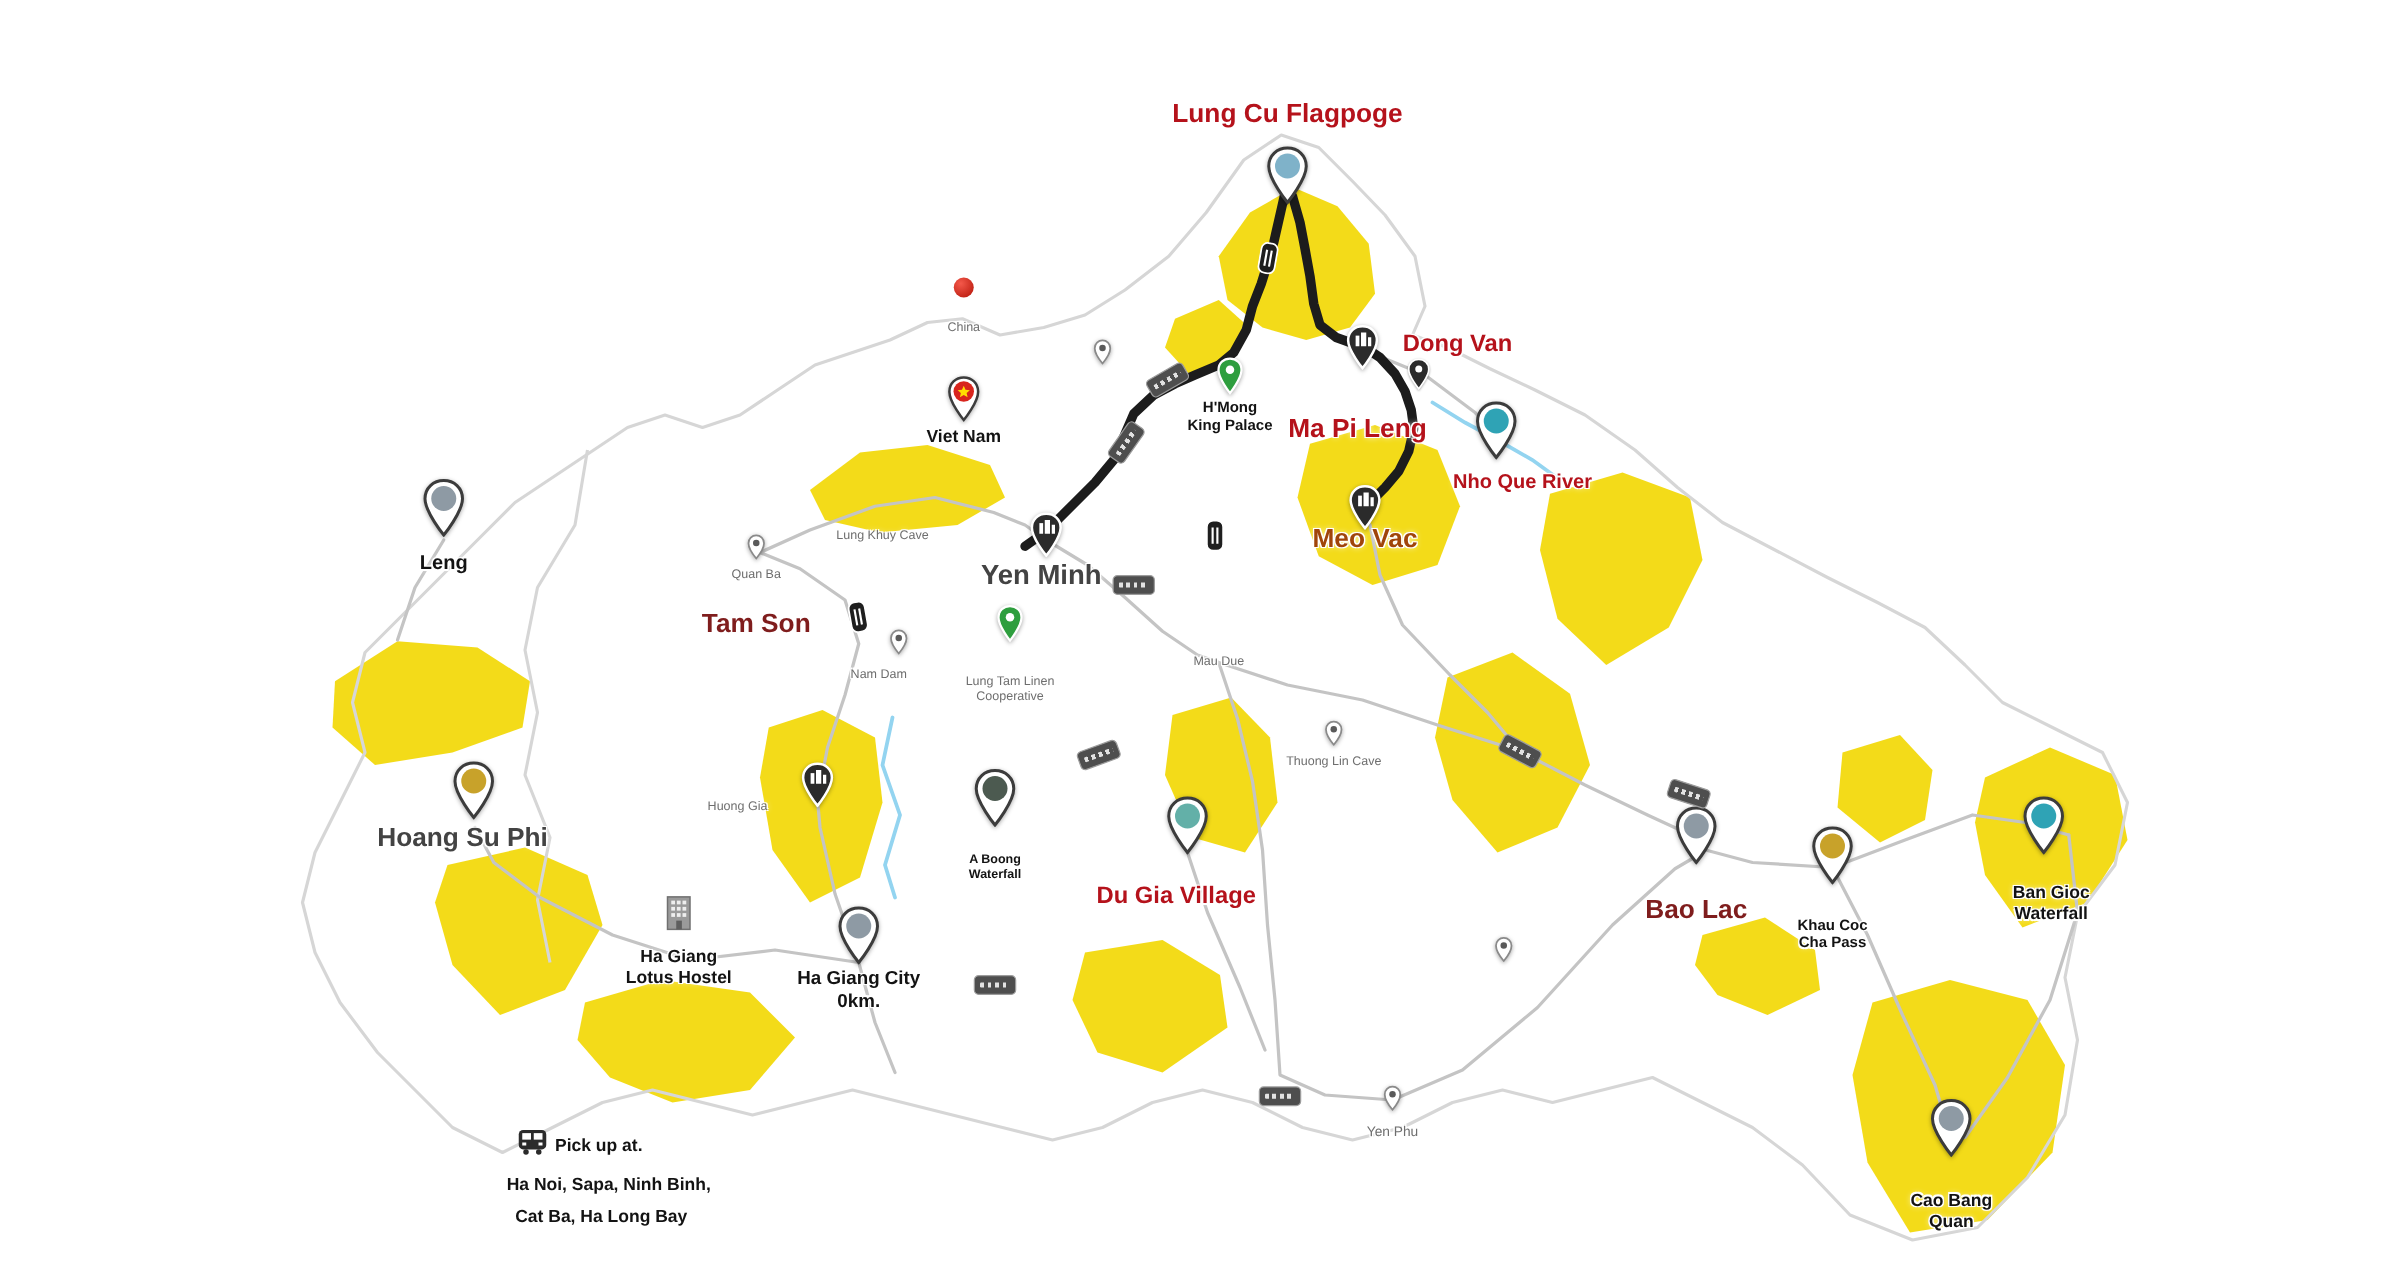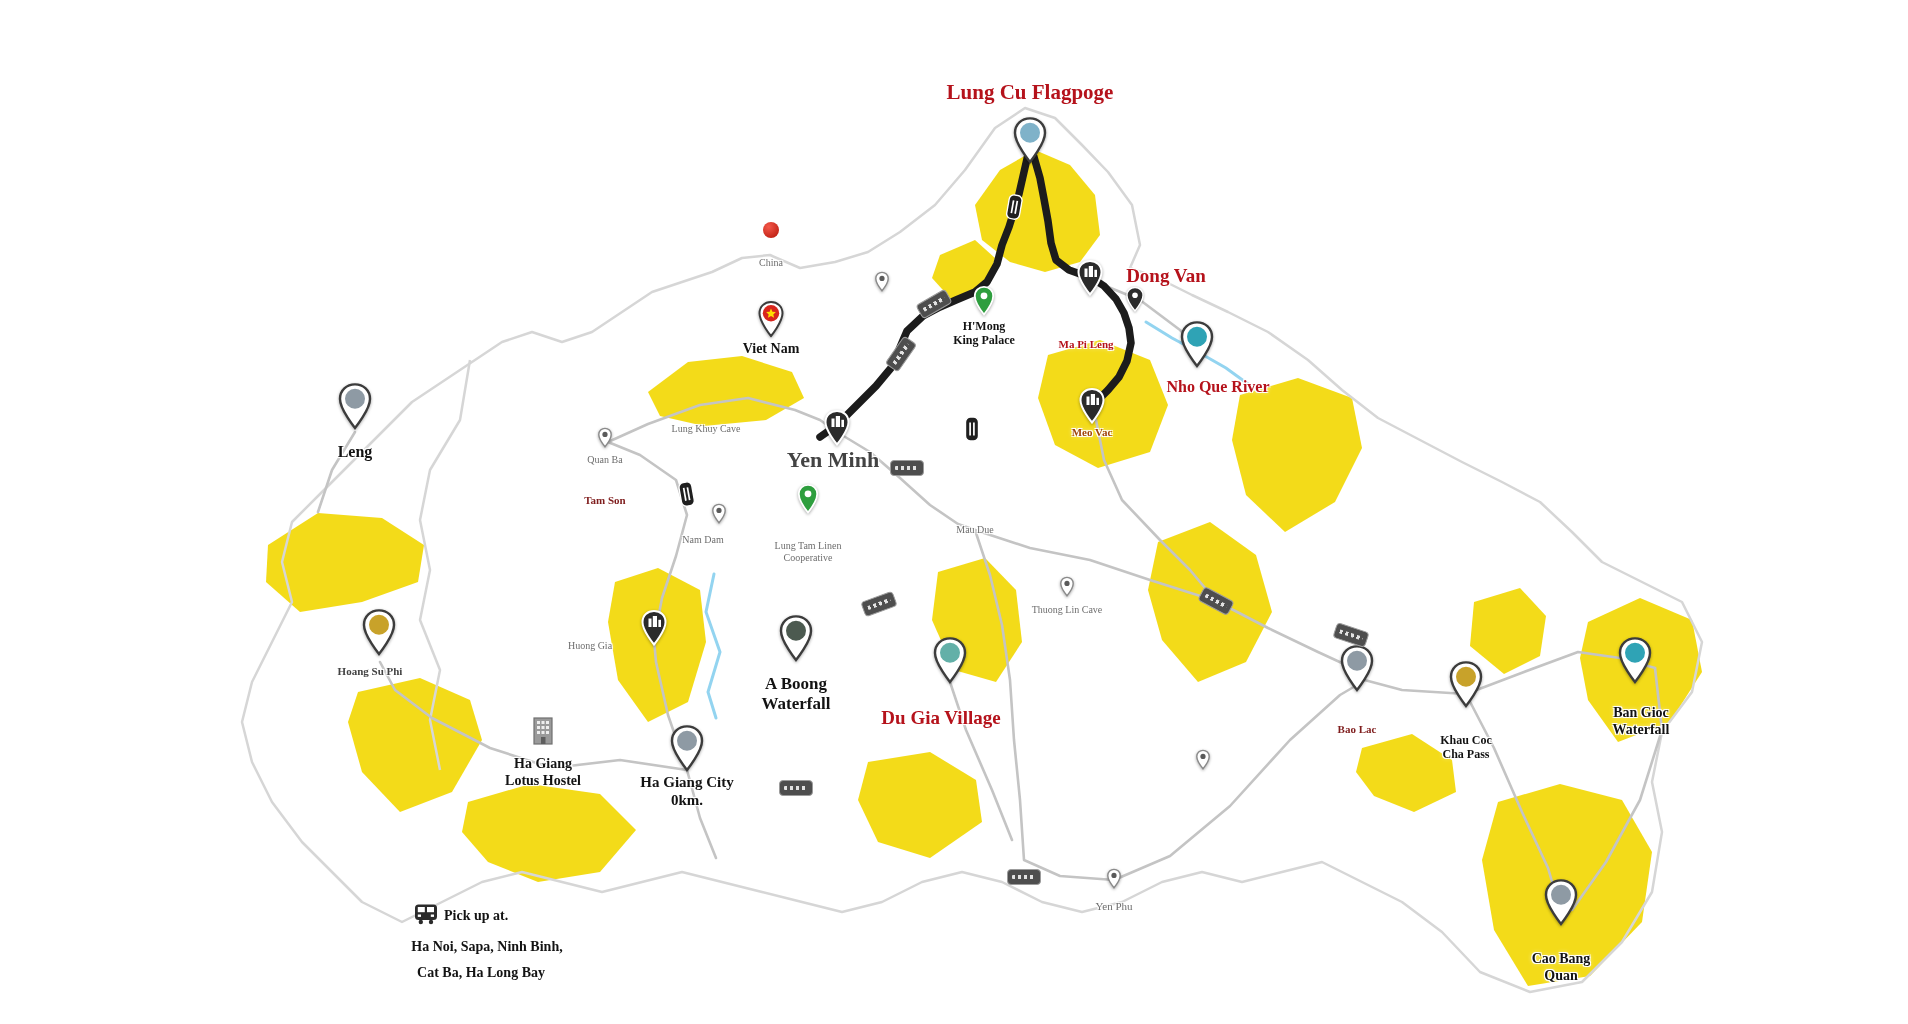"Lung Cu Flagpoge" #map { font-family: Liberation Serif, serif -> none }
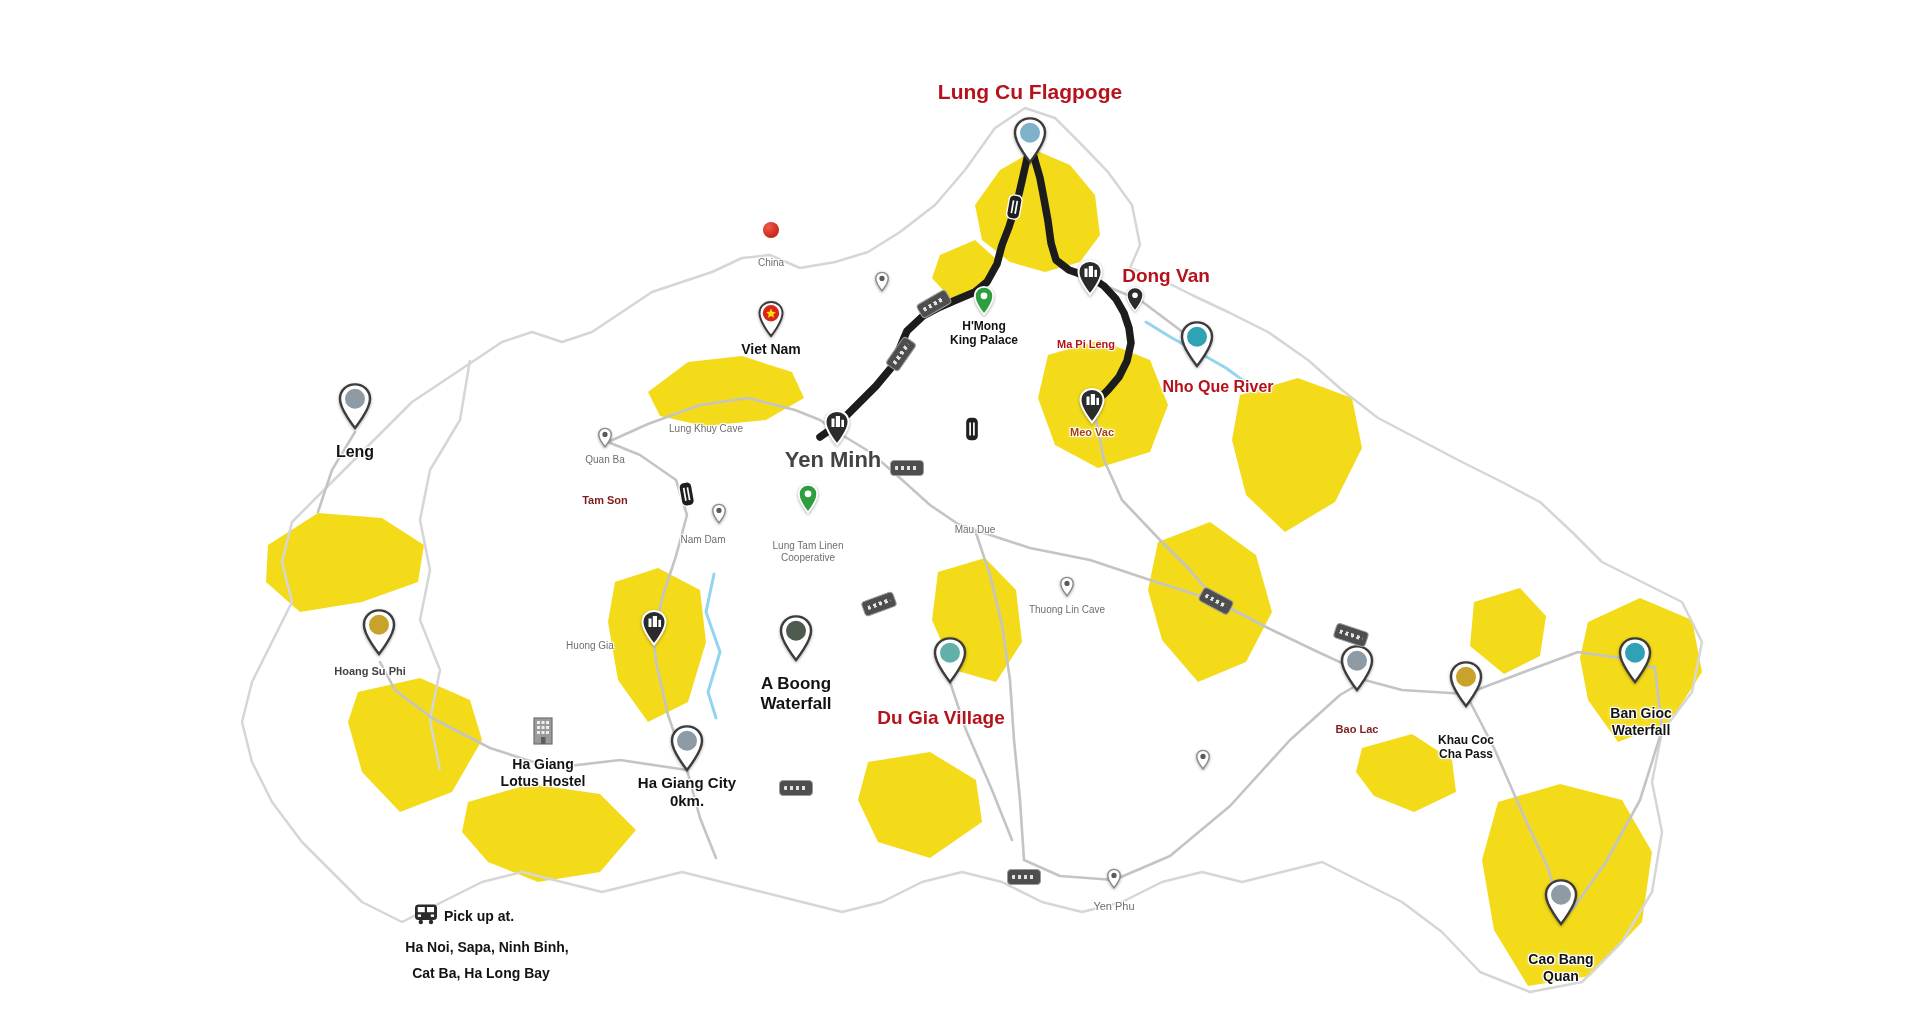"Ma Pi Leng" .s17 { font-size: 11px -> 21px }
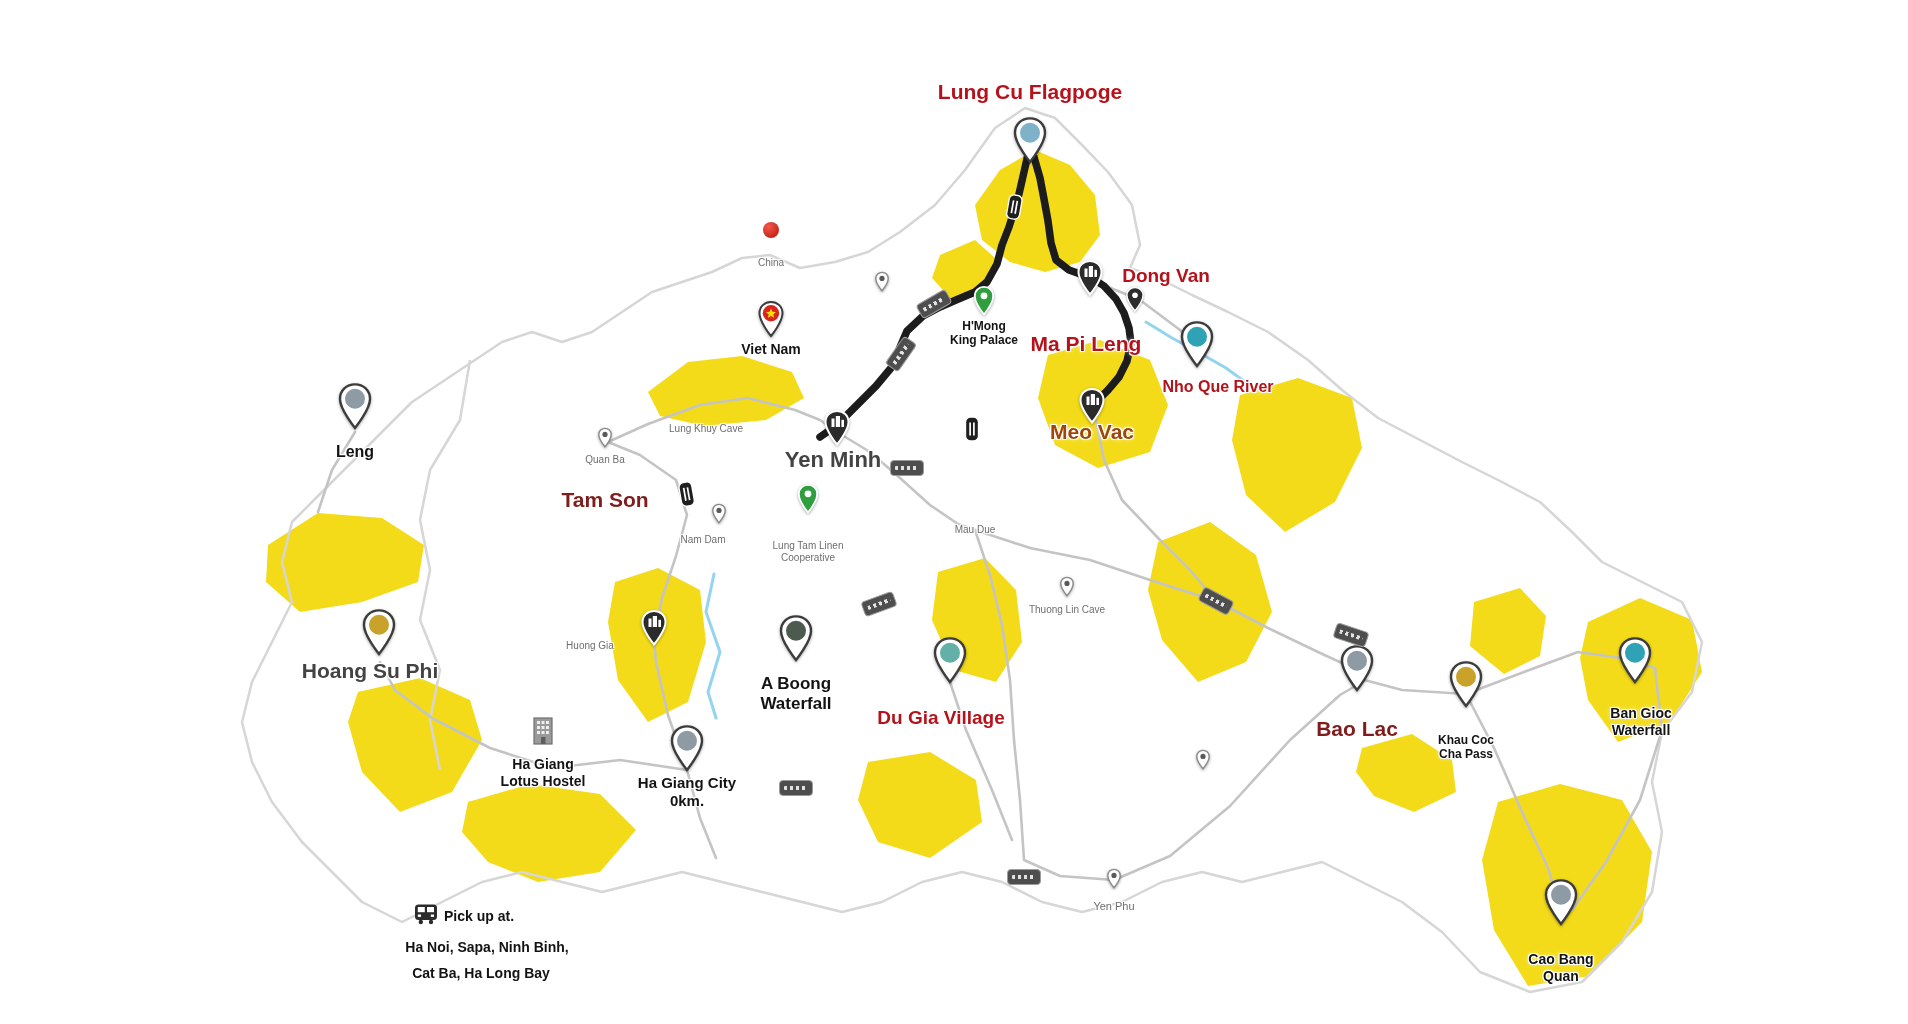"A Boong" .s13 { font-size: 17px -> 10px }
